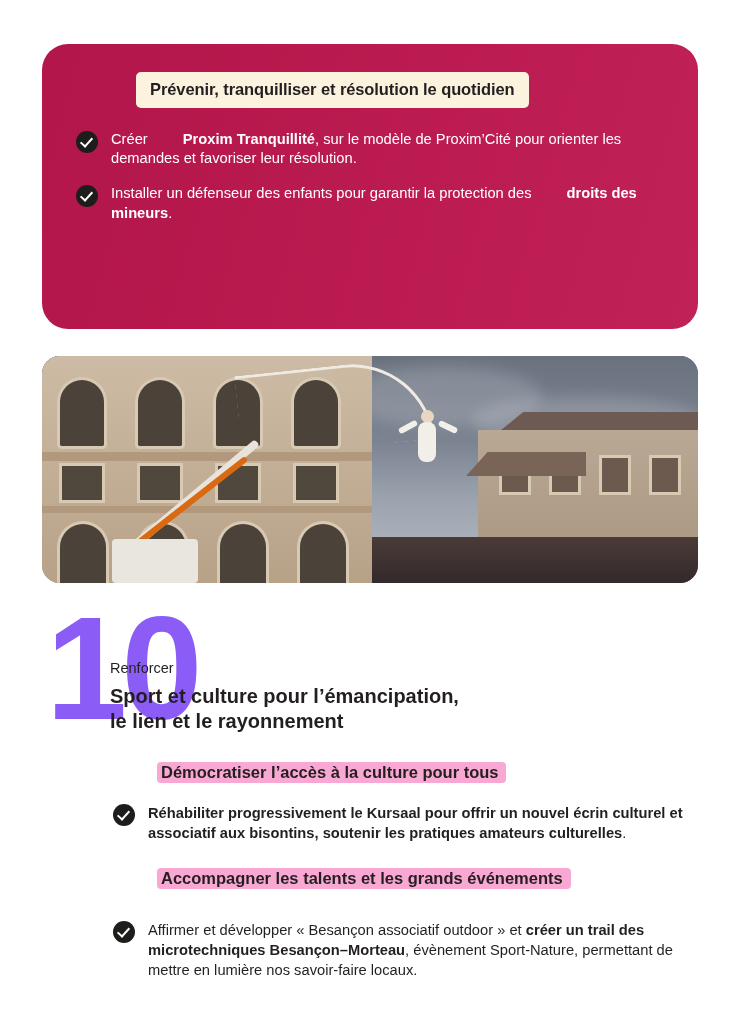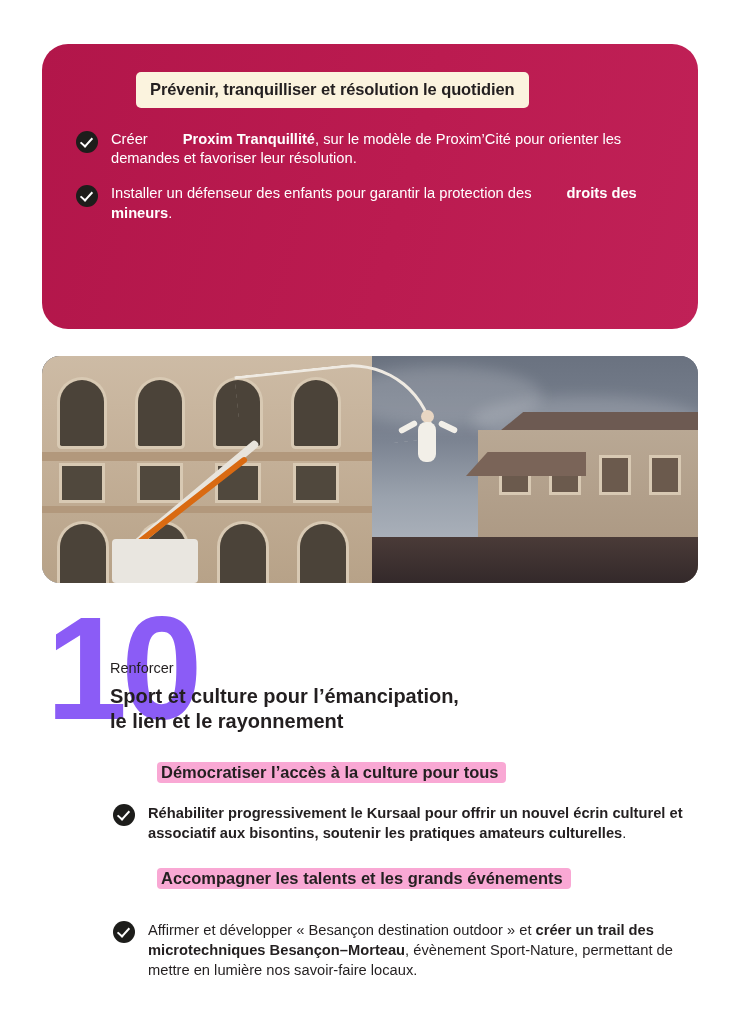"Affirmer et développer « Besançon" span { text: destination -> associatif }
